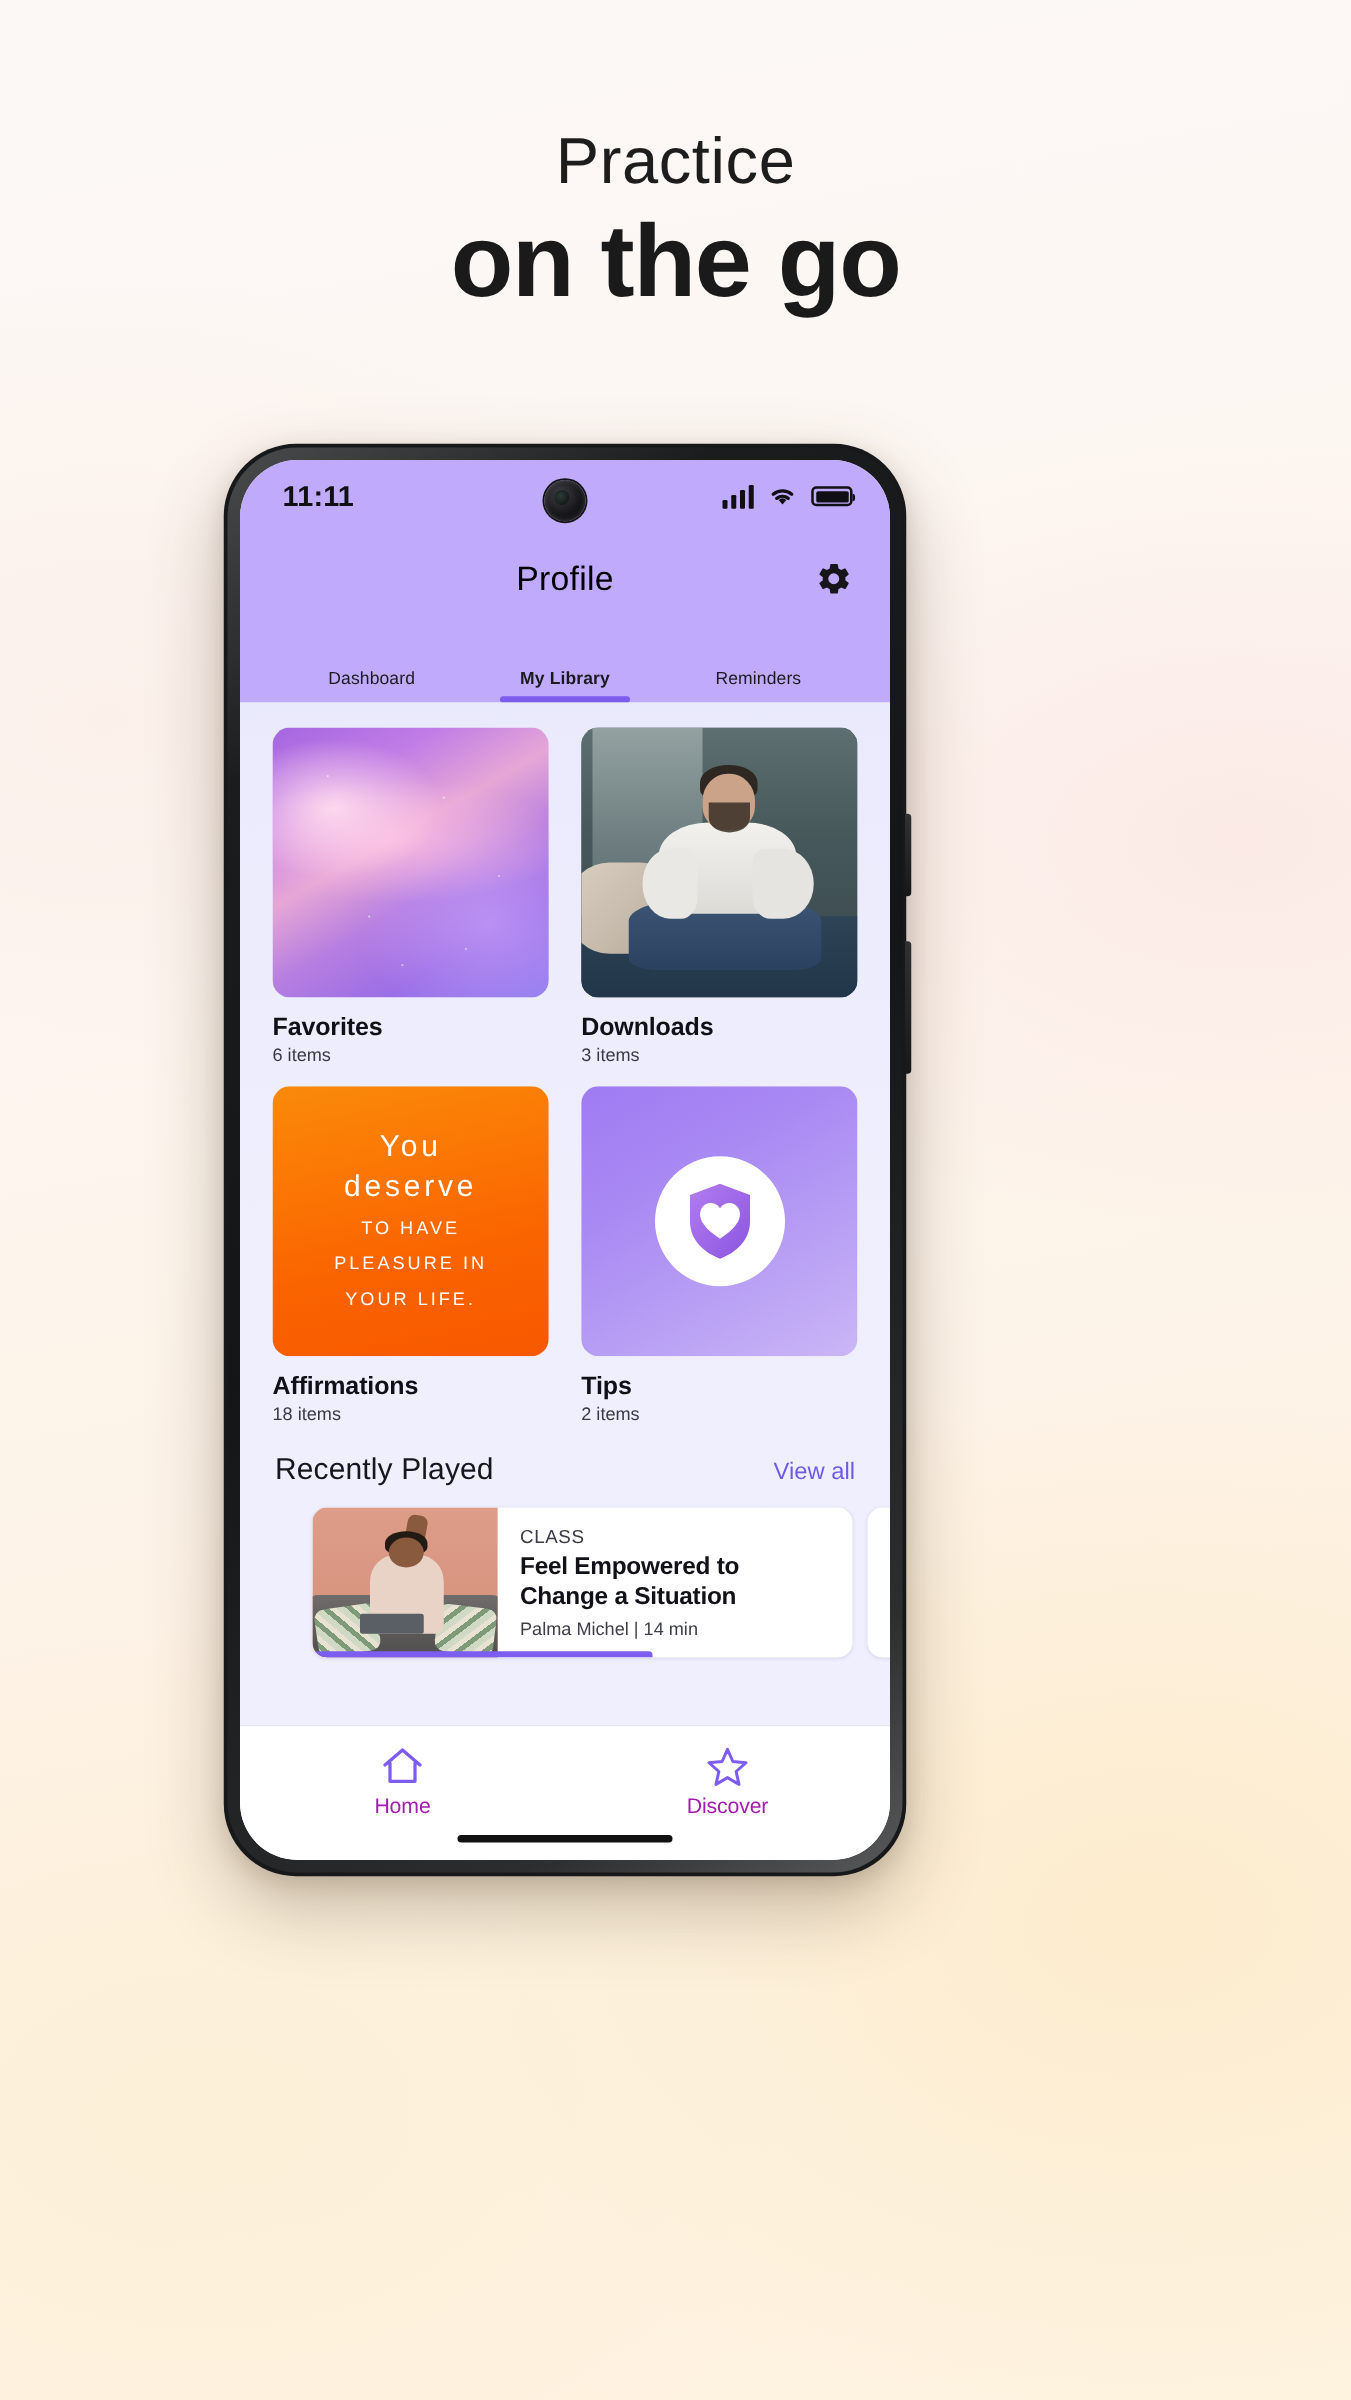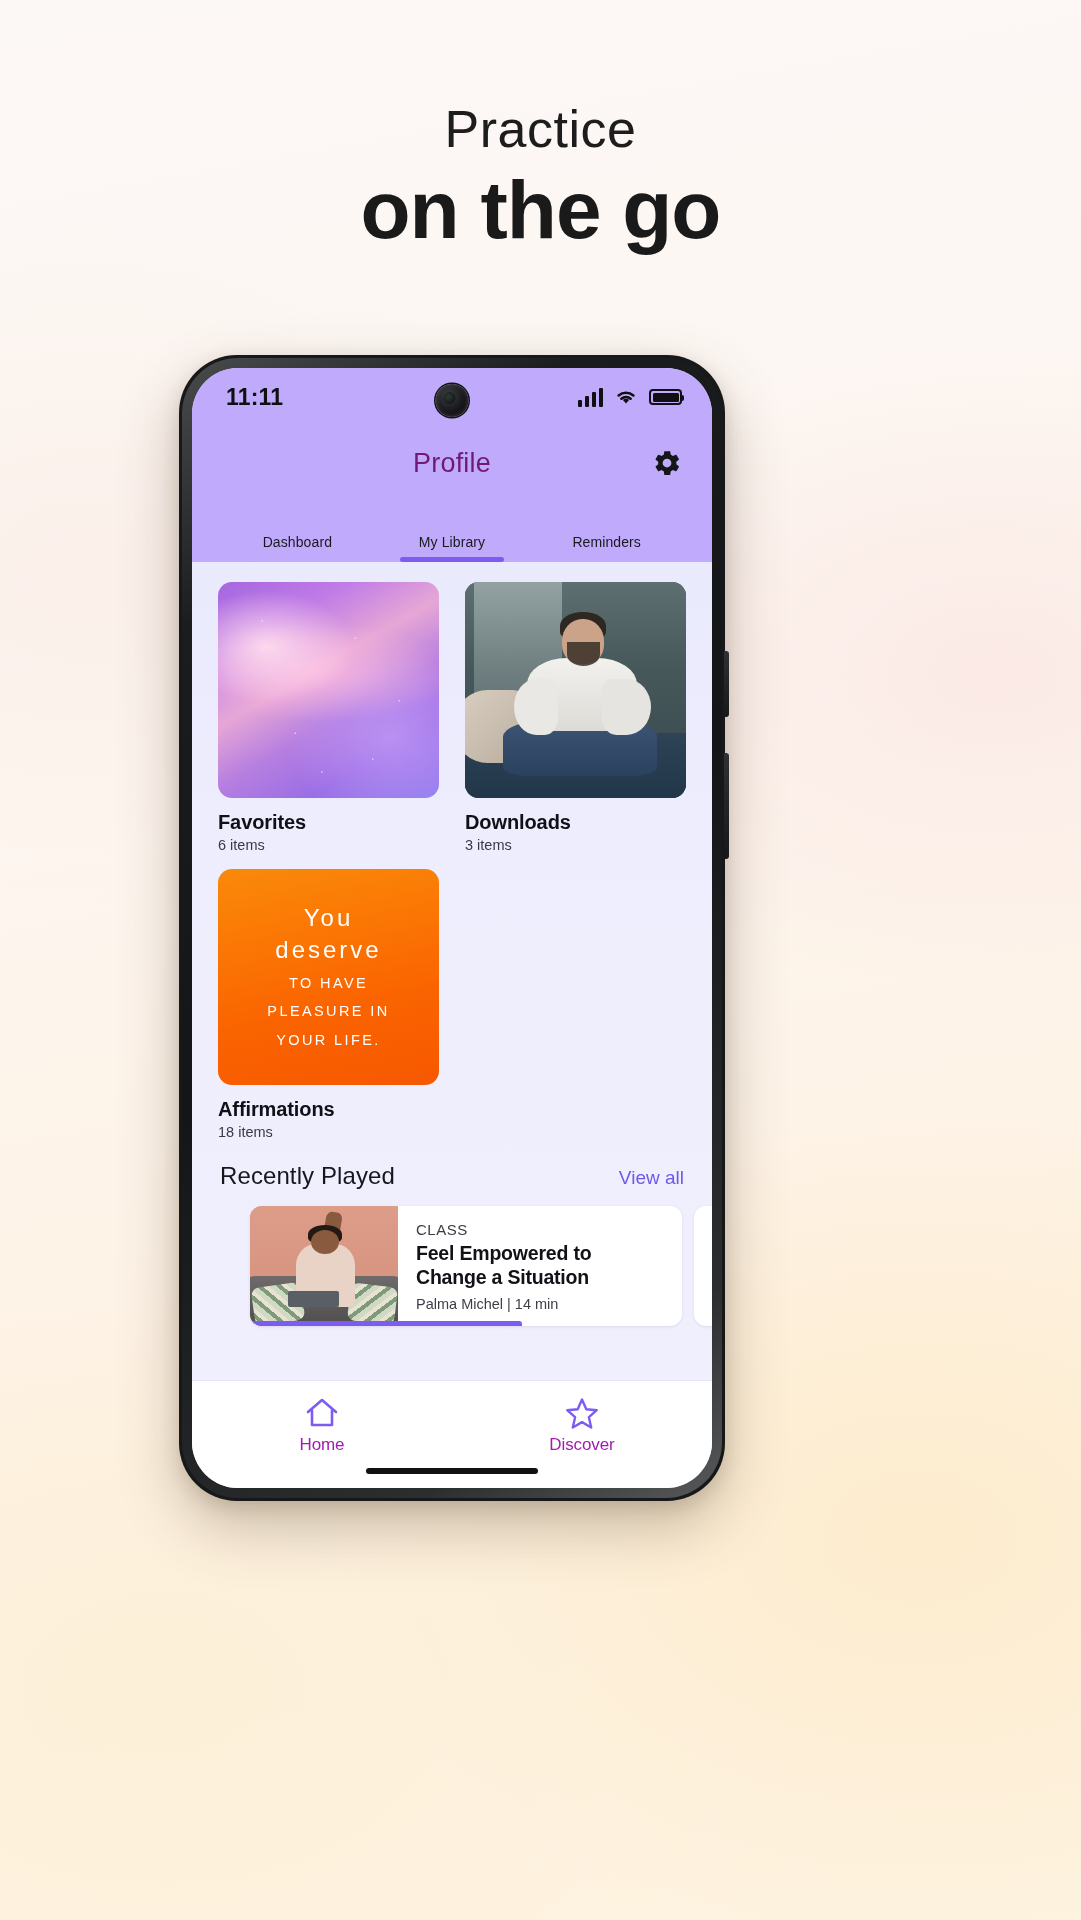"Profile" .appbar .title { color: #701a75 -> #000000 }
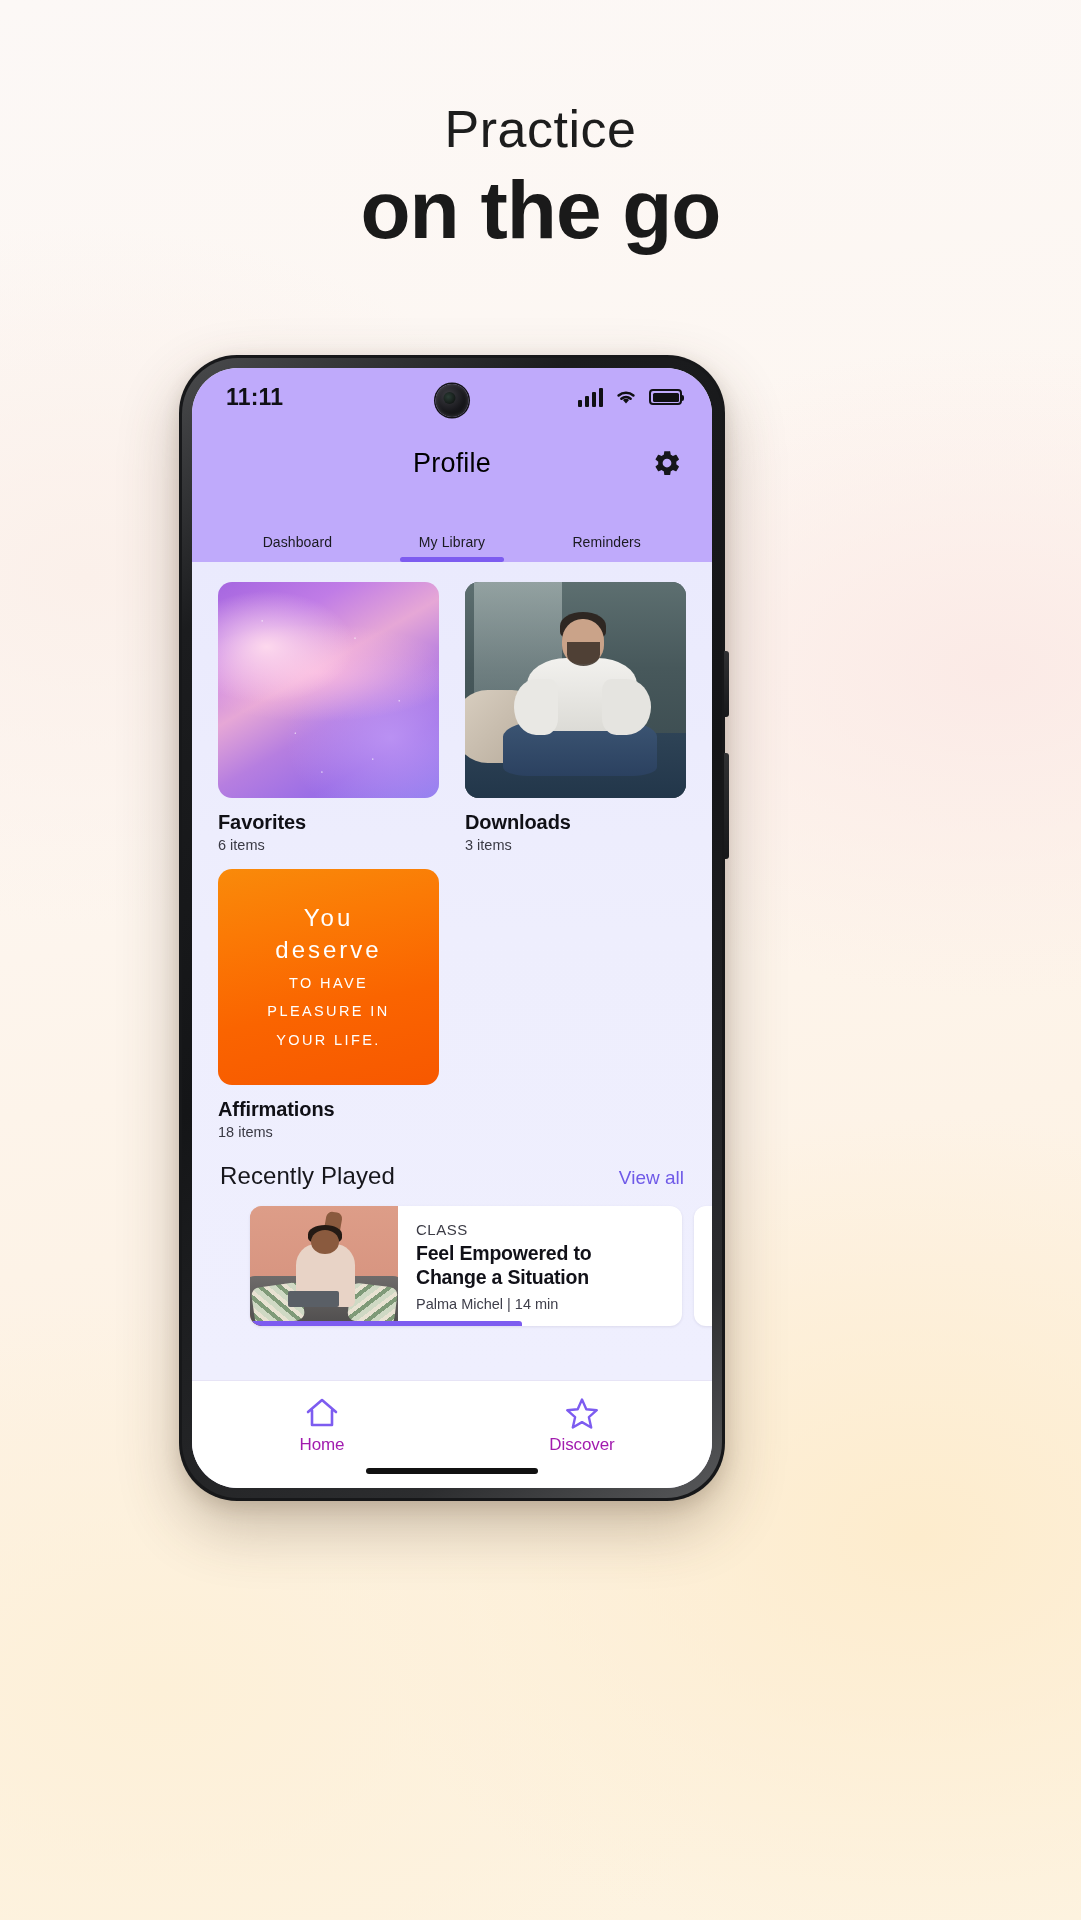"My Library" .tab.active { font-weight: 400 -> 700 }
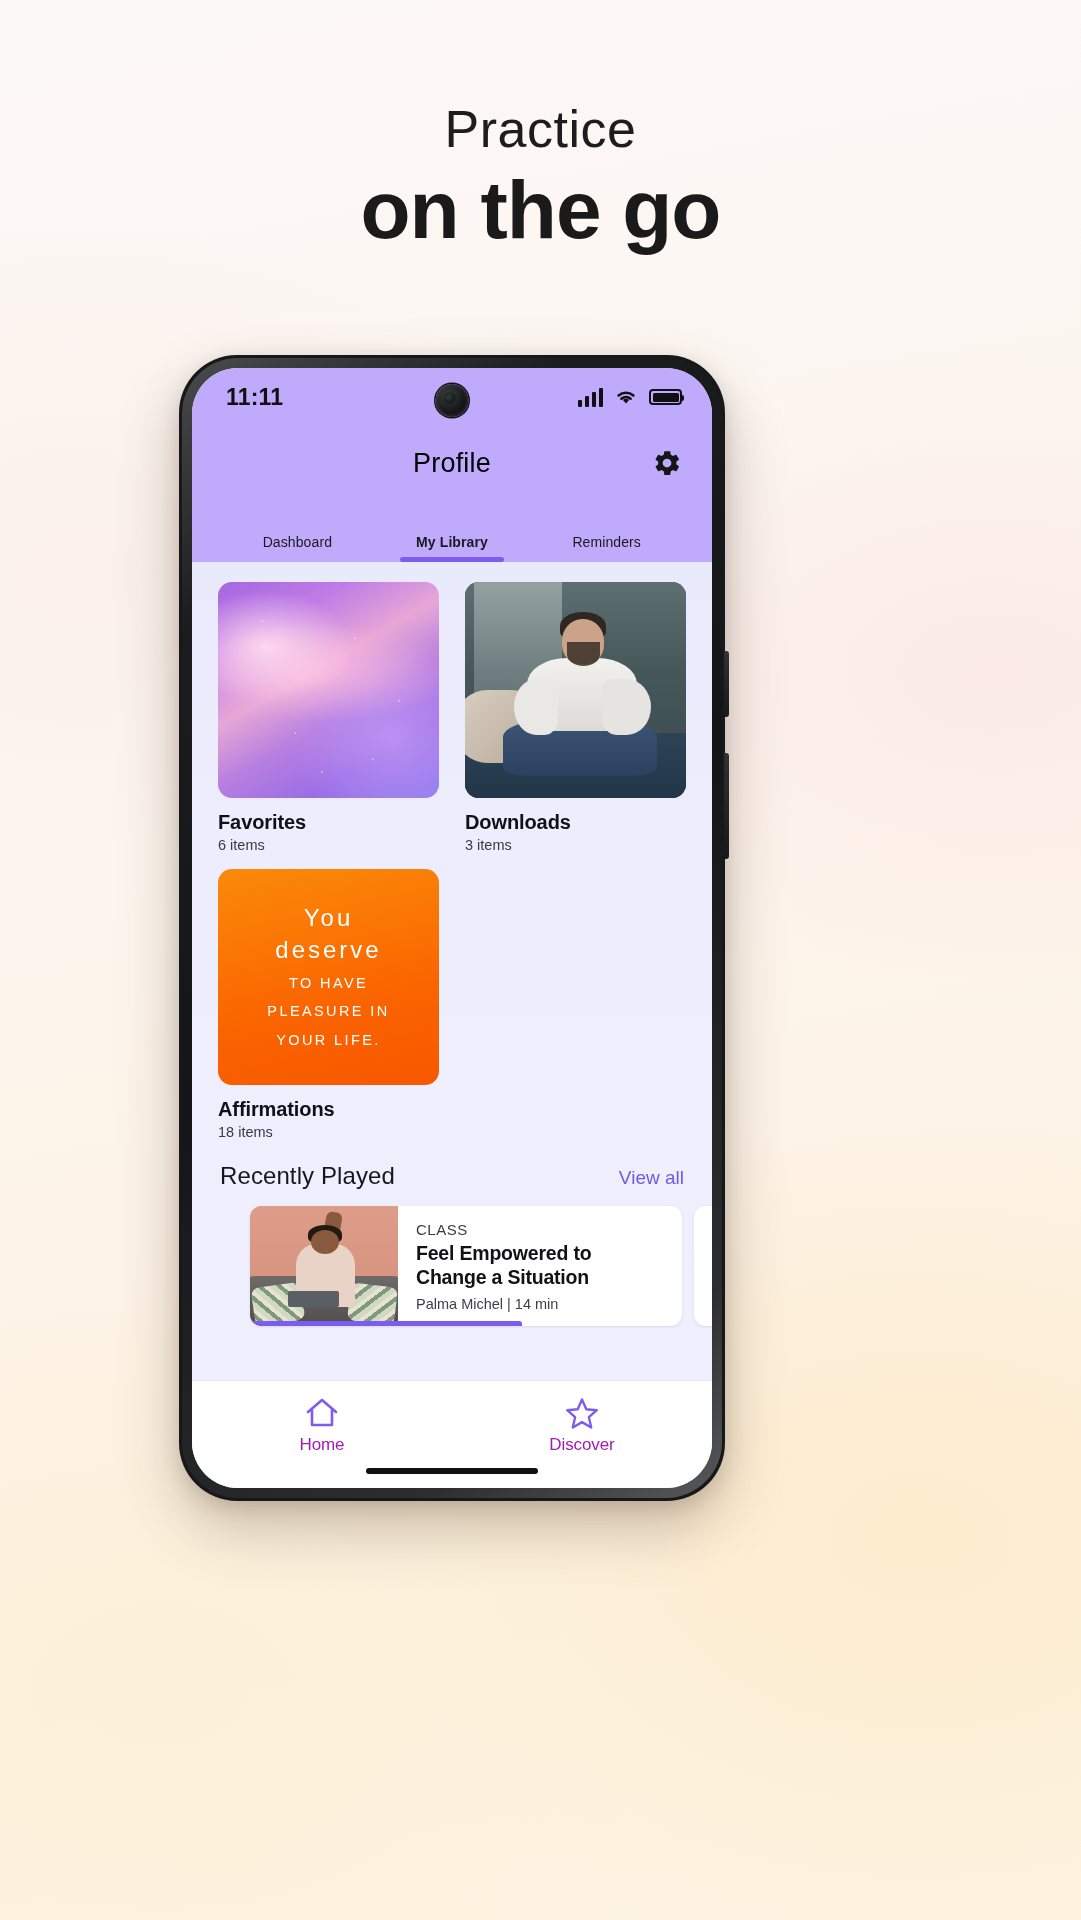"Tips" div.cell { html: none -> <div> <div> <div> <div> <svg> <defs> <linearGradient> <stop></stop> <stop></stop> </linearGradient> </defs> <path></path> <path></path> </svg> </div> </div> </div> <div>Tips</div> <div>2 items</div> </div> }
